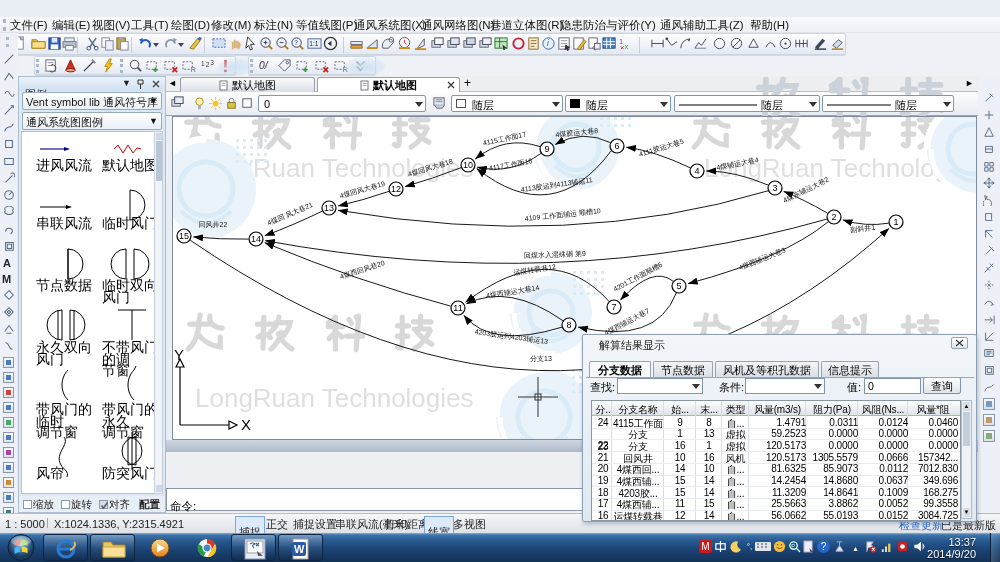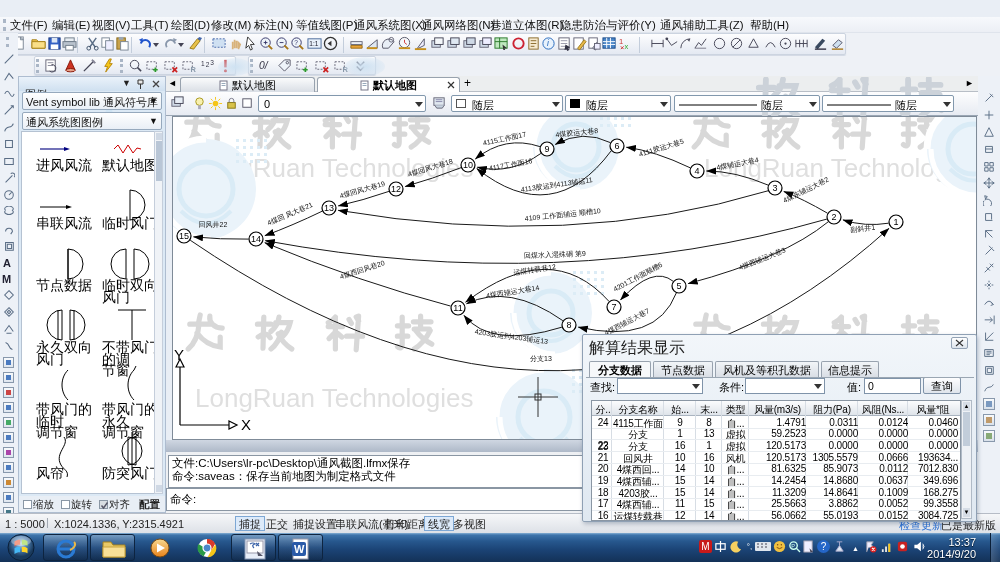"解算结果显示" div { font-size: 16px -> 11px; left: 6px -> 16px }
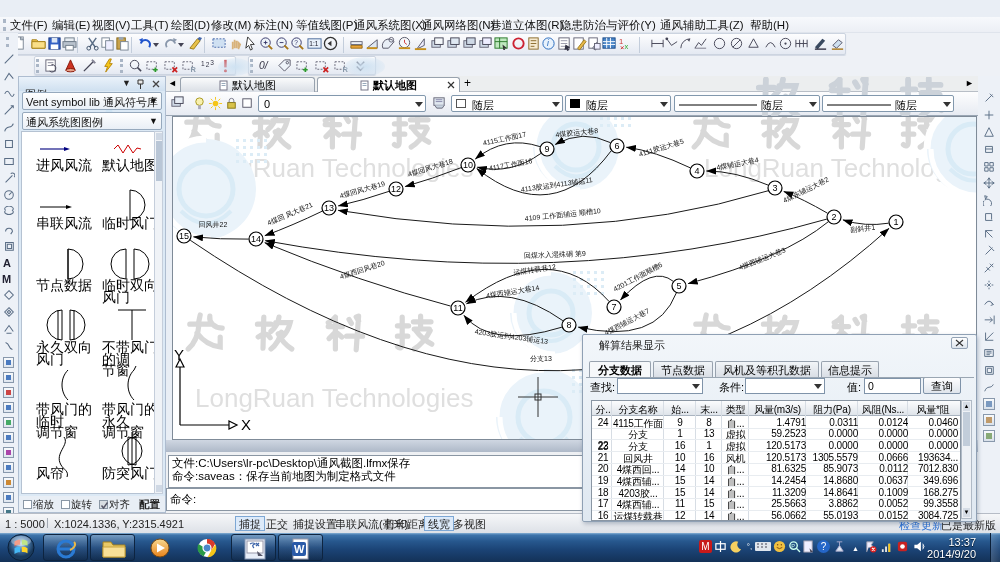"文件:C:\Users\lr-pc\Desktop\通风截图.lfmx保存" div.abs { html: <div>文件:C:\Users\lr-pc\Desktop\通风截图.lfmx保存<br>命令:saveas：保存当前地图为制定格式文件</div> -> none }
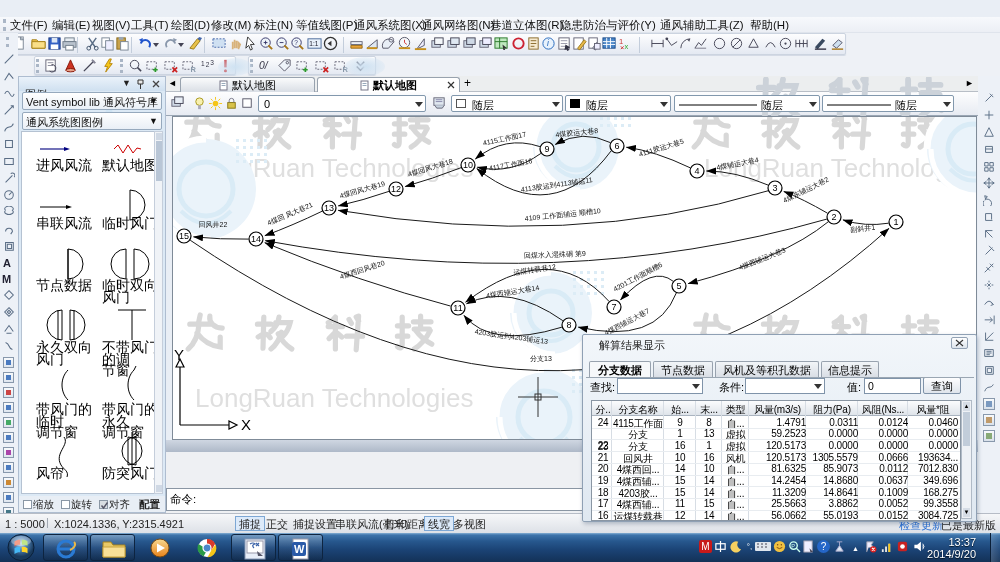"193634..." div.tnum { text: 193634 -> 157342 }
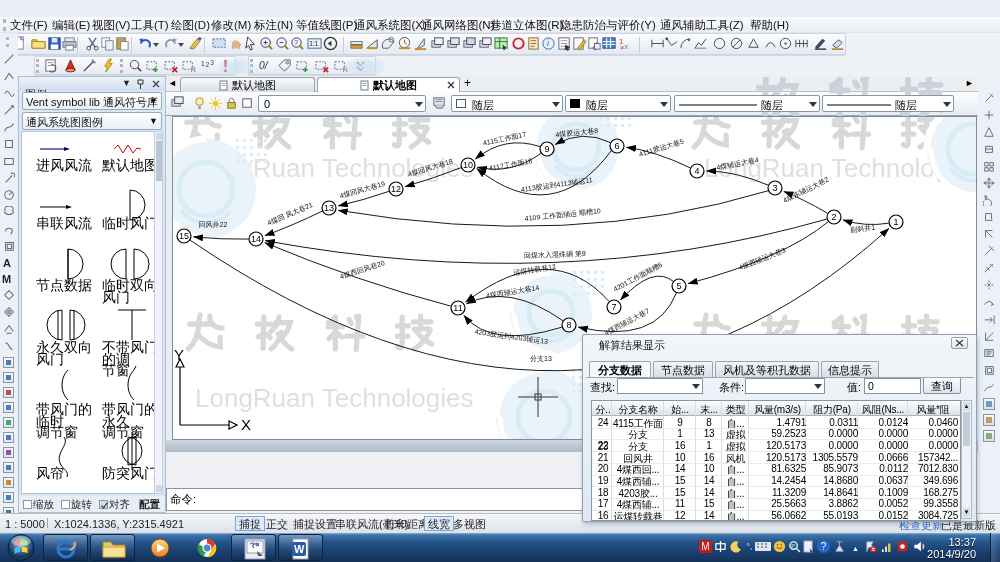"命令:" #cmdin { padding: 3px 3px -> 10px 3px }
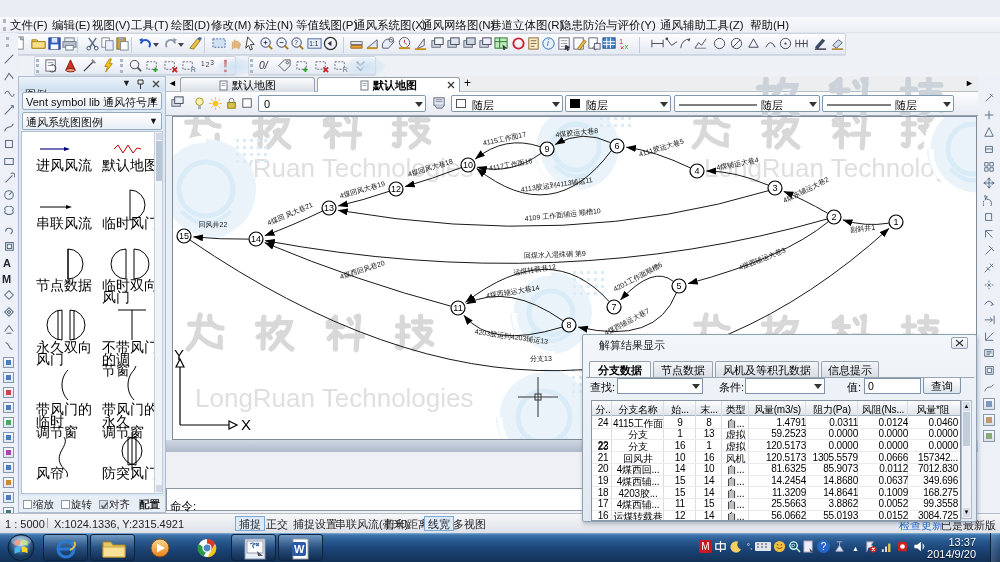"捕捉" .sbtn.on { padding: 0 3px -> 8px 3px }
